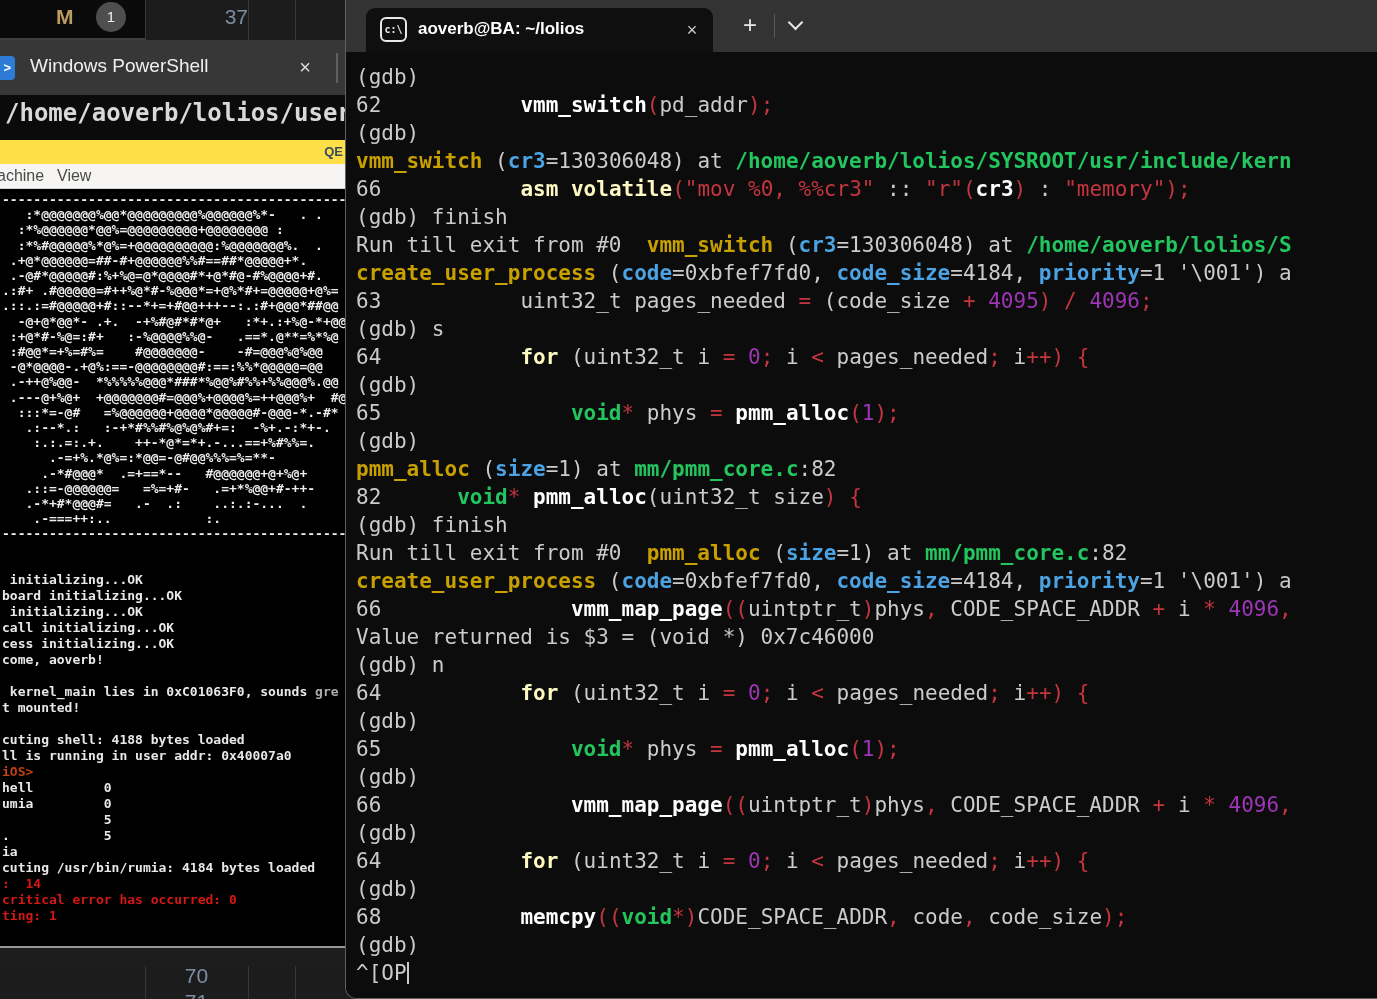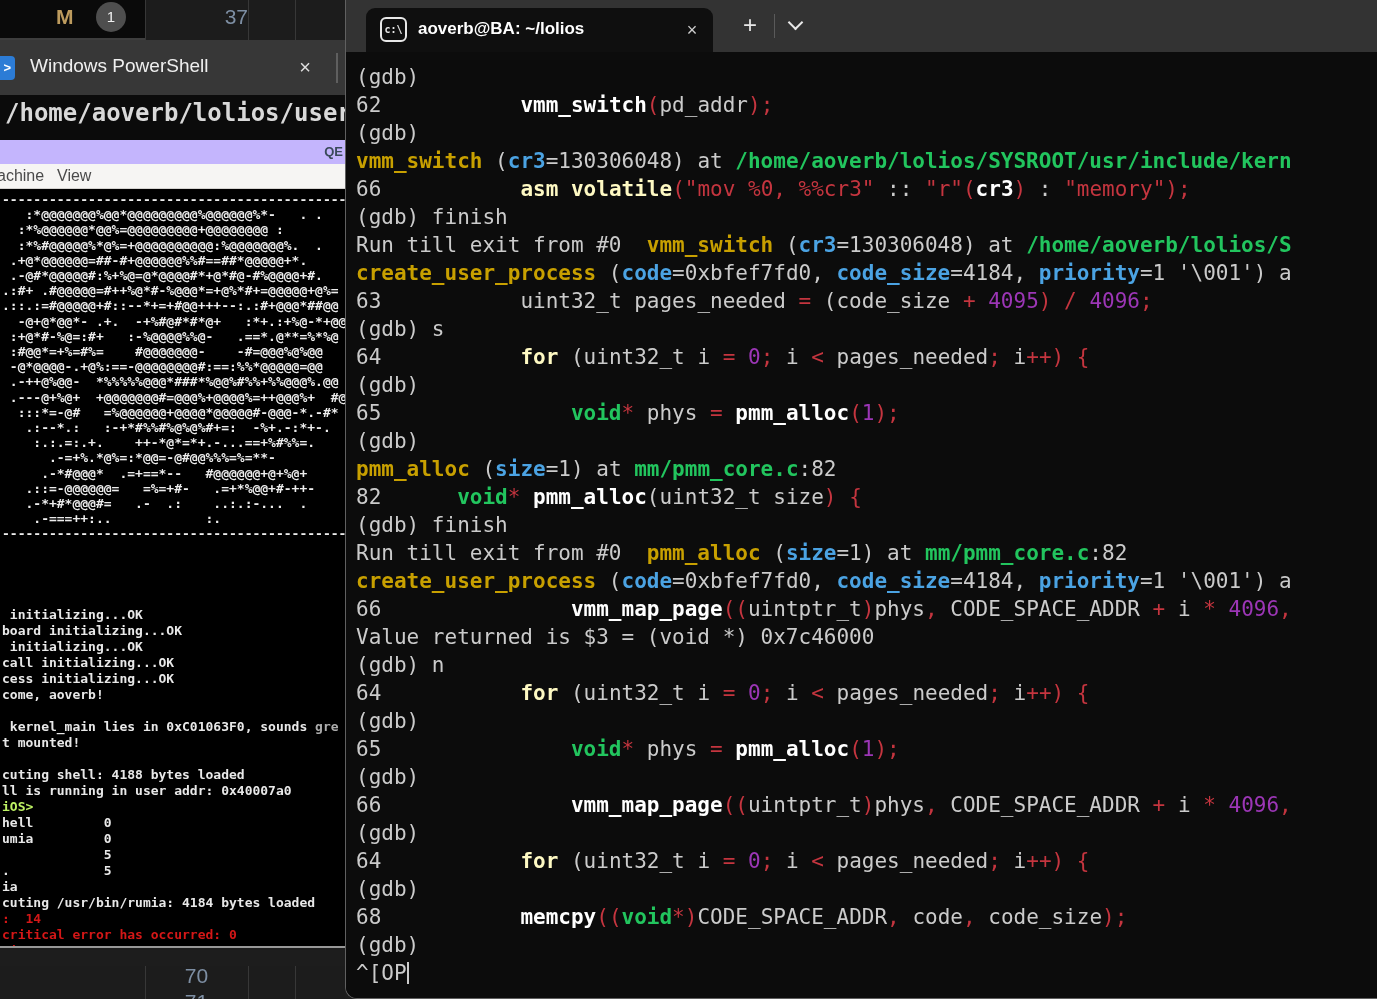"QE" .q-title { background: #c4b5fd -> #fde047 }
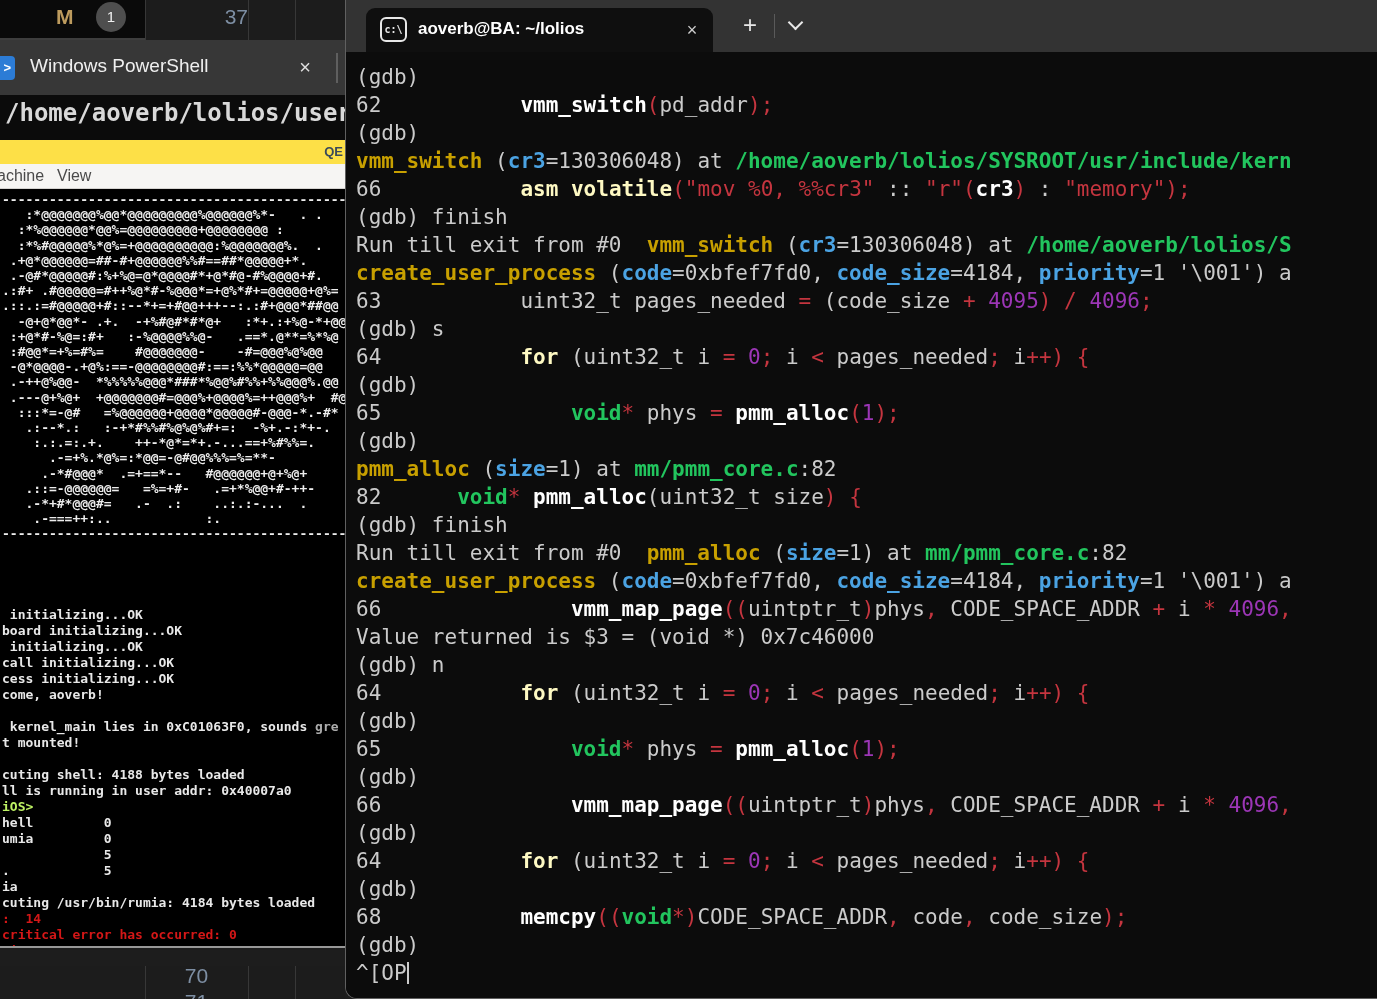"initializing...OK" .q-boot { margin-top: 35px -> none }
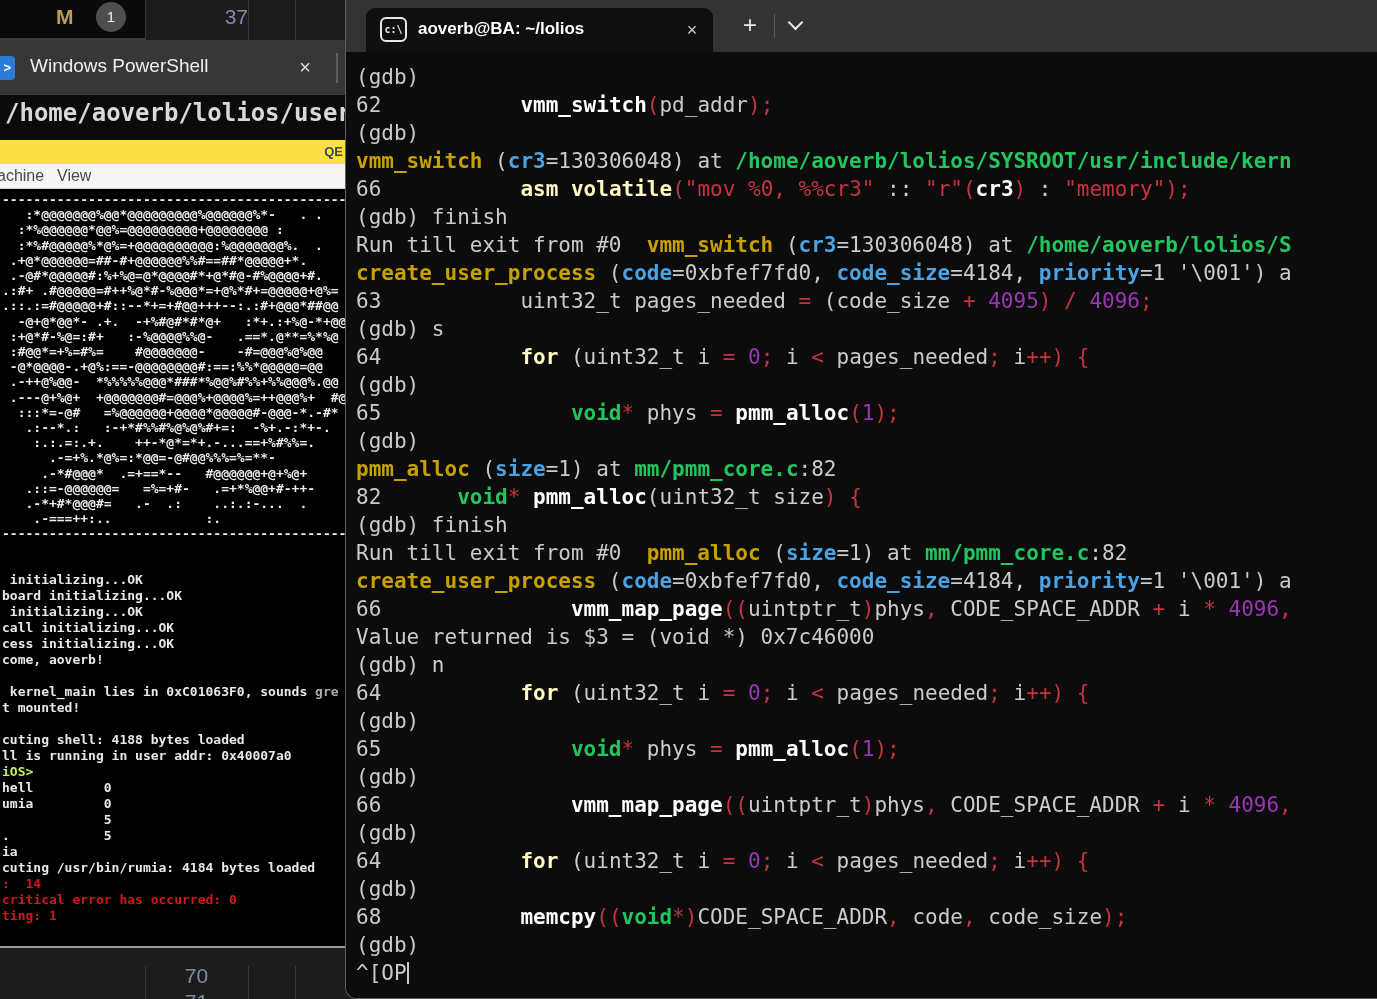"iOS>" .q-orange { color: #bef264 -> #c2410c }
